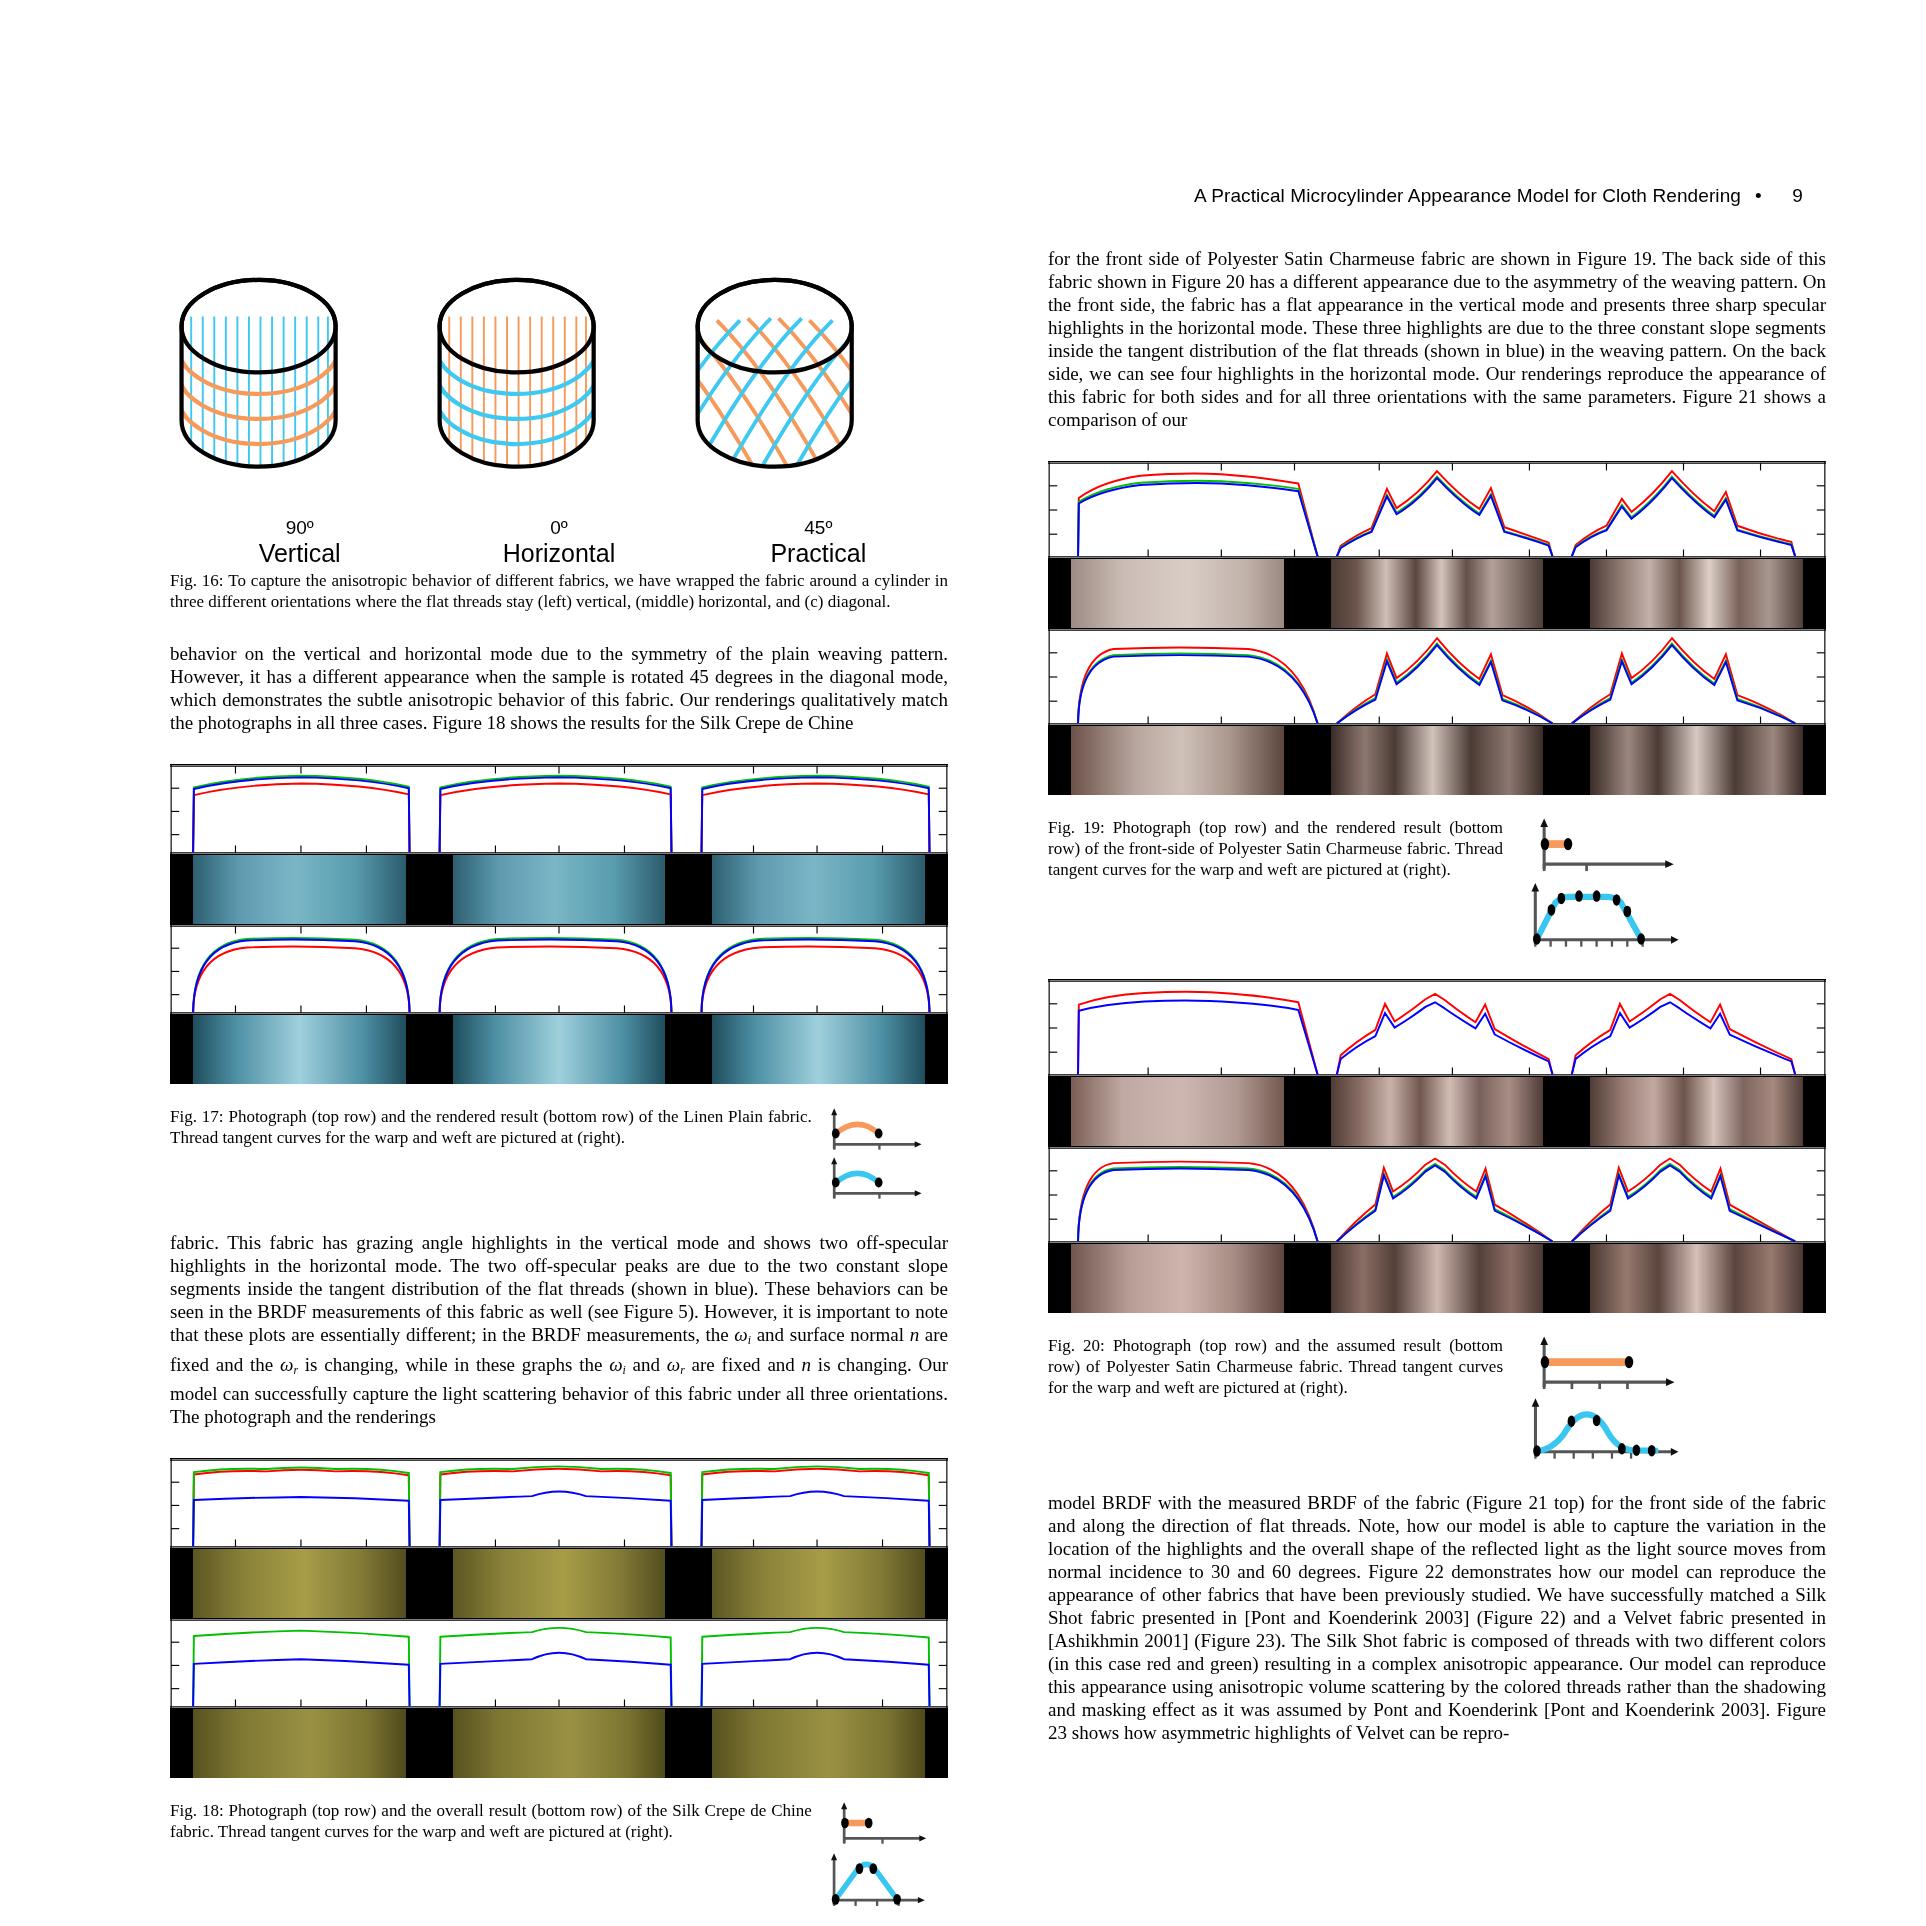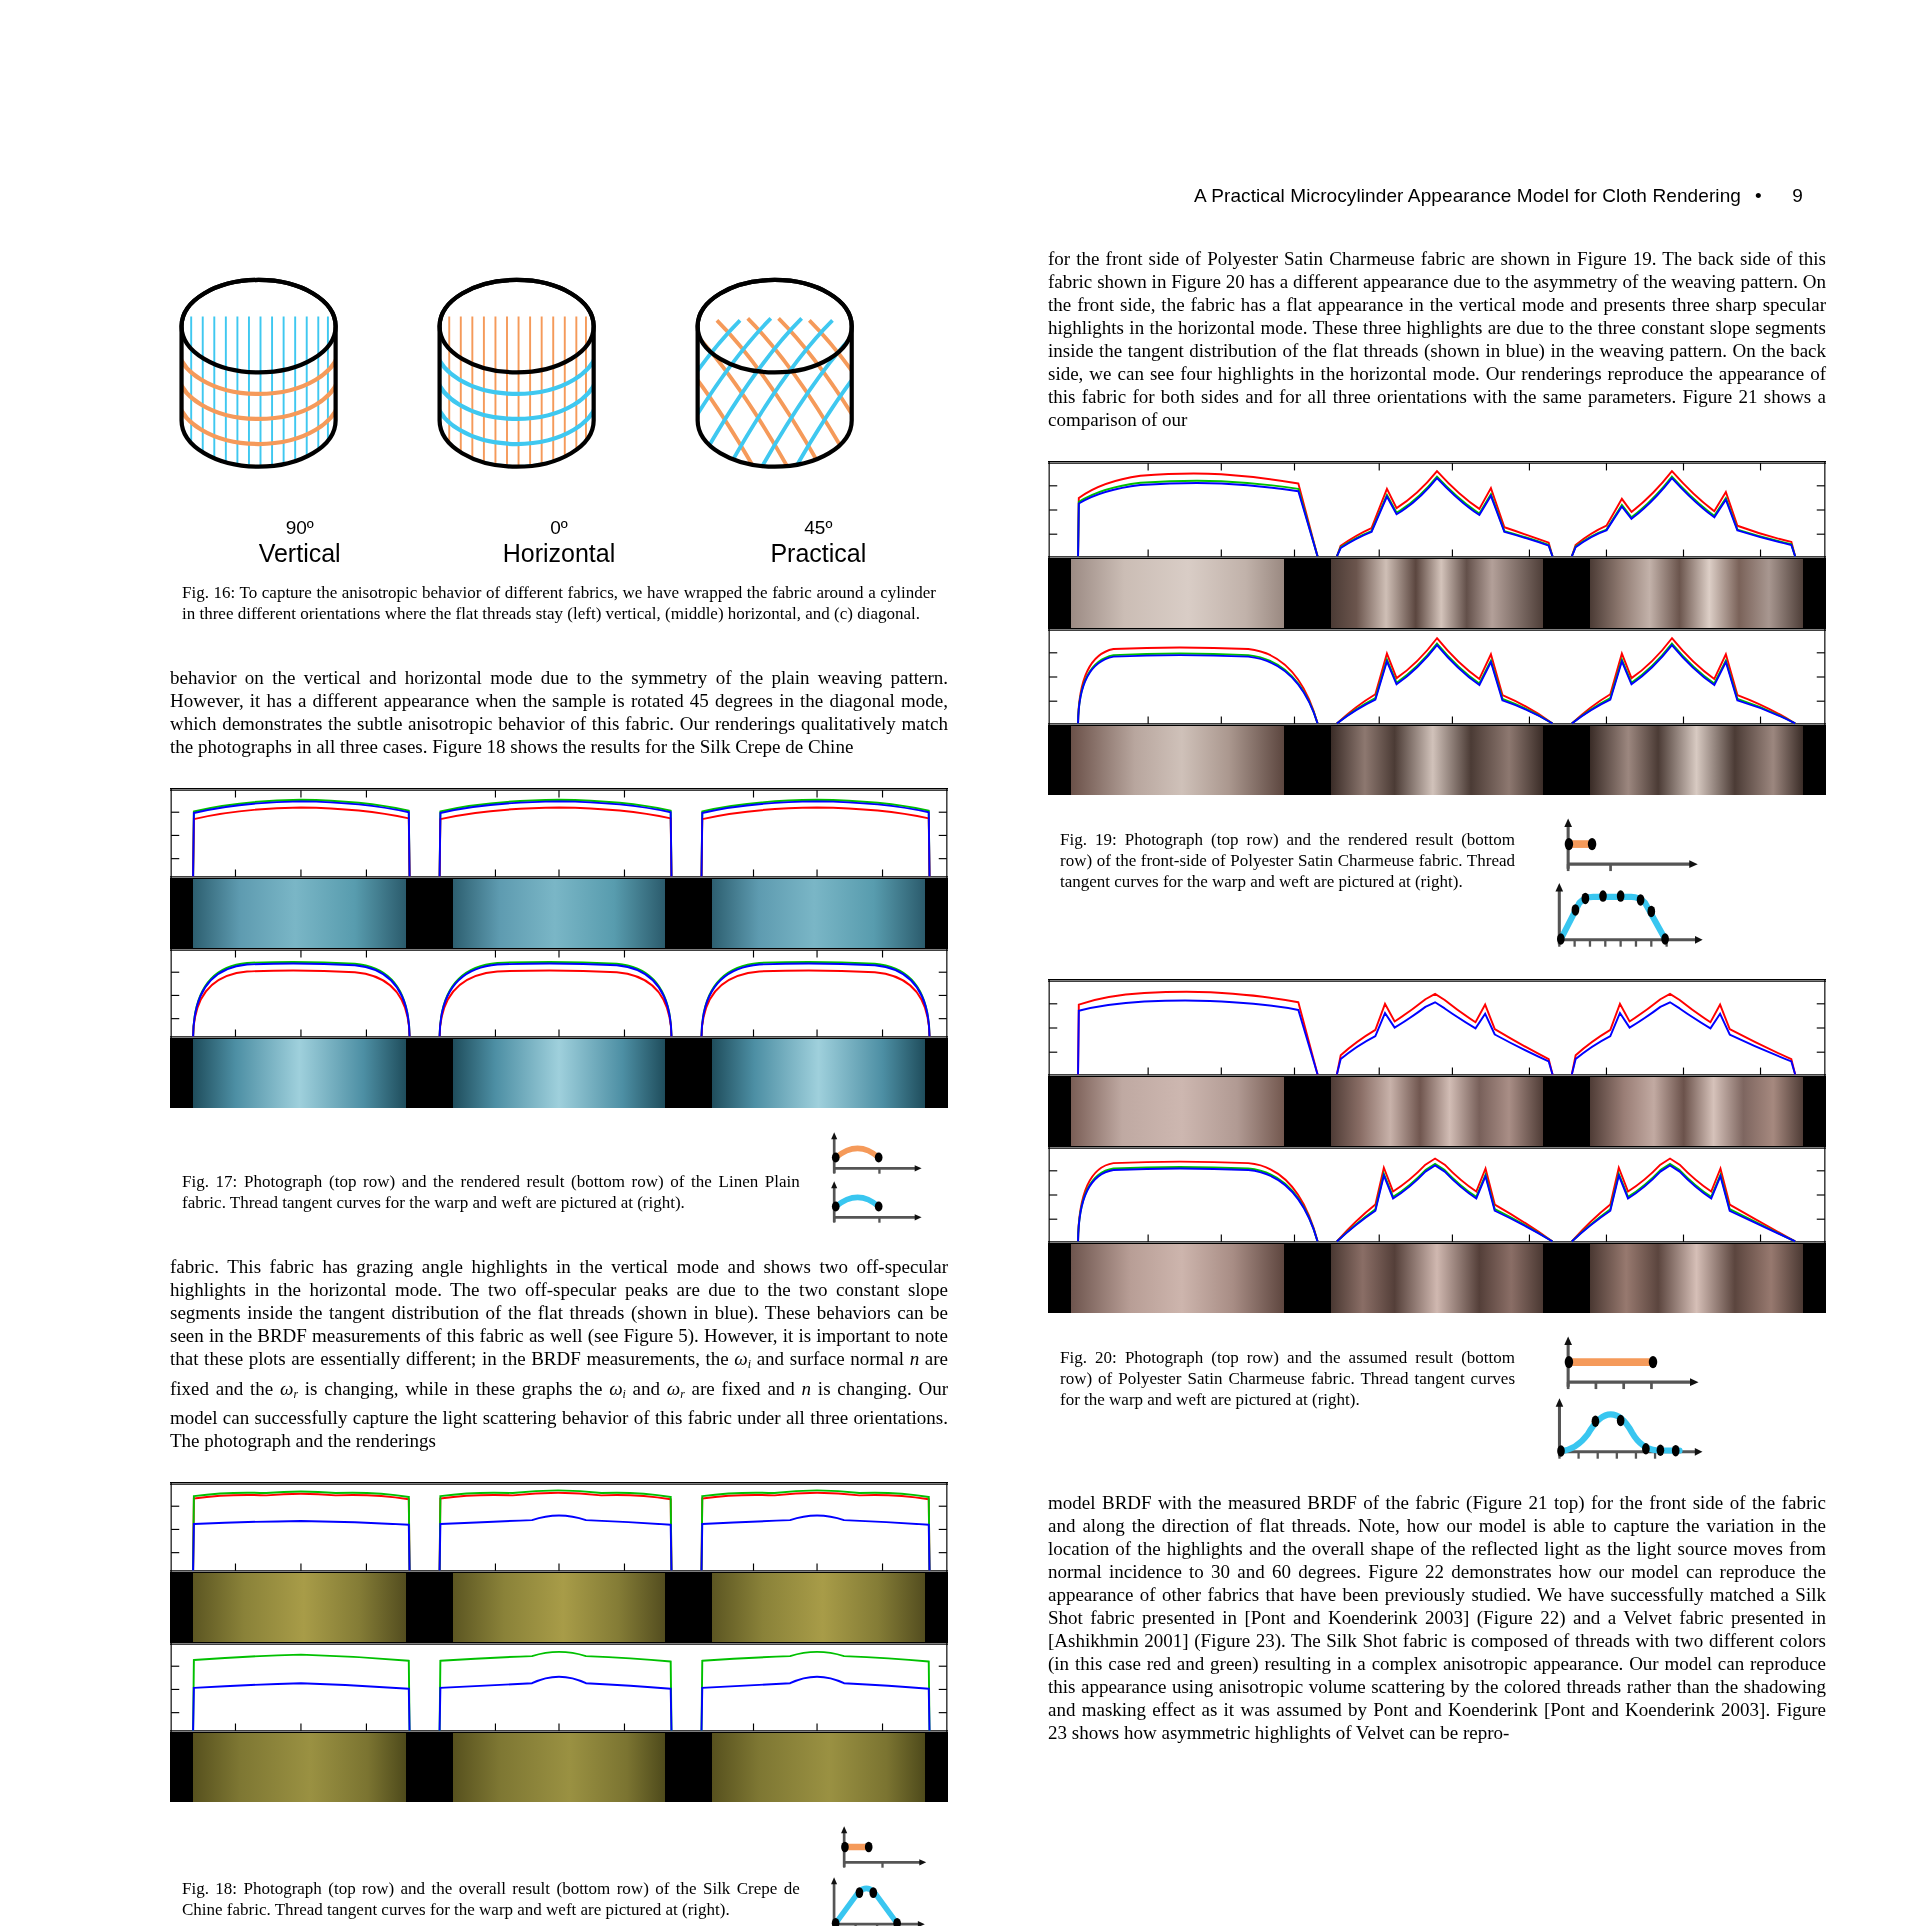"Fig. 16: To capture the" p.cap { margin: 12px -> 0 }
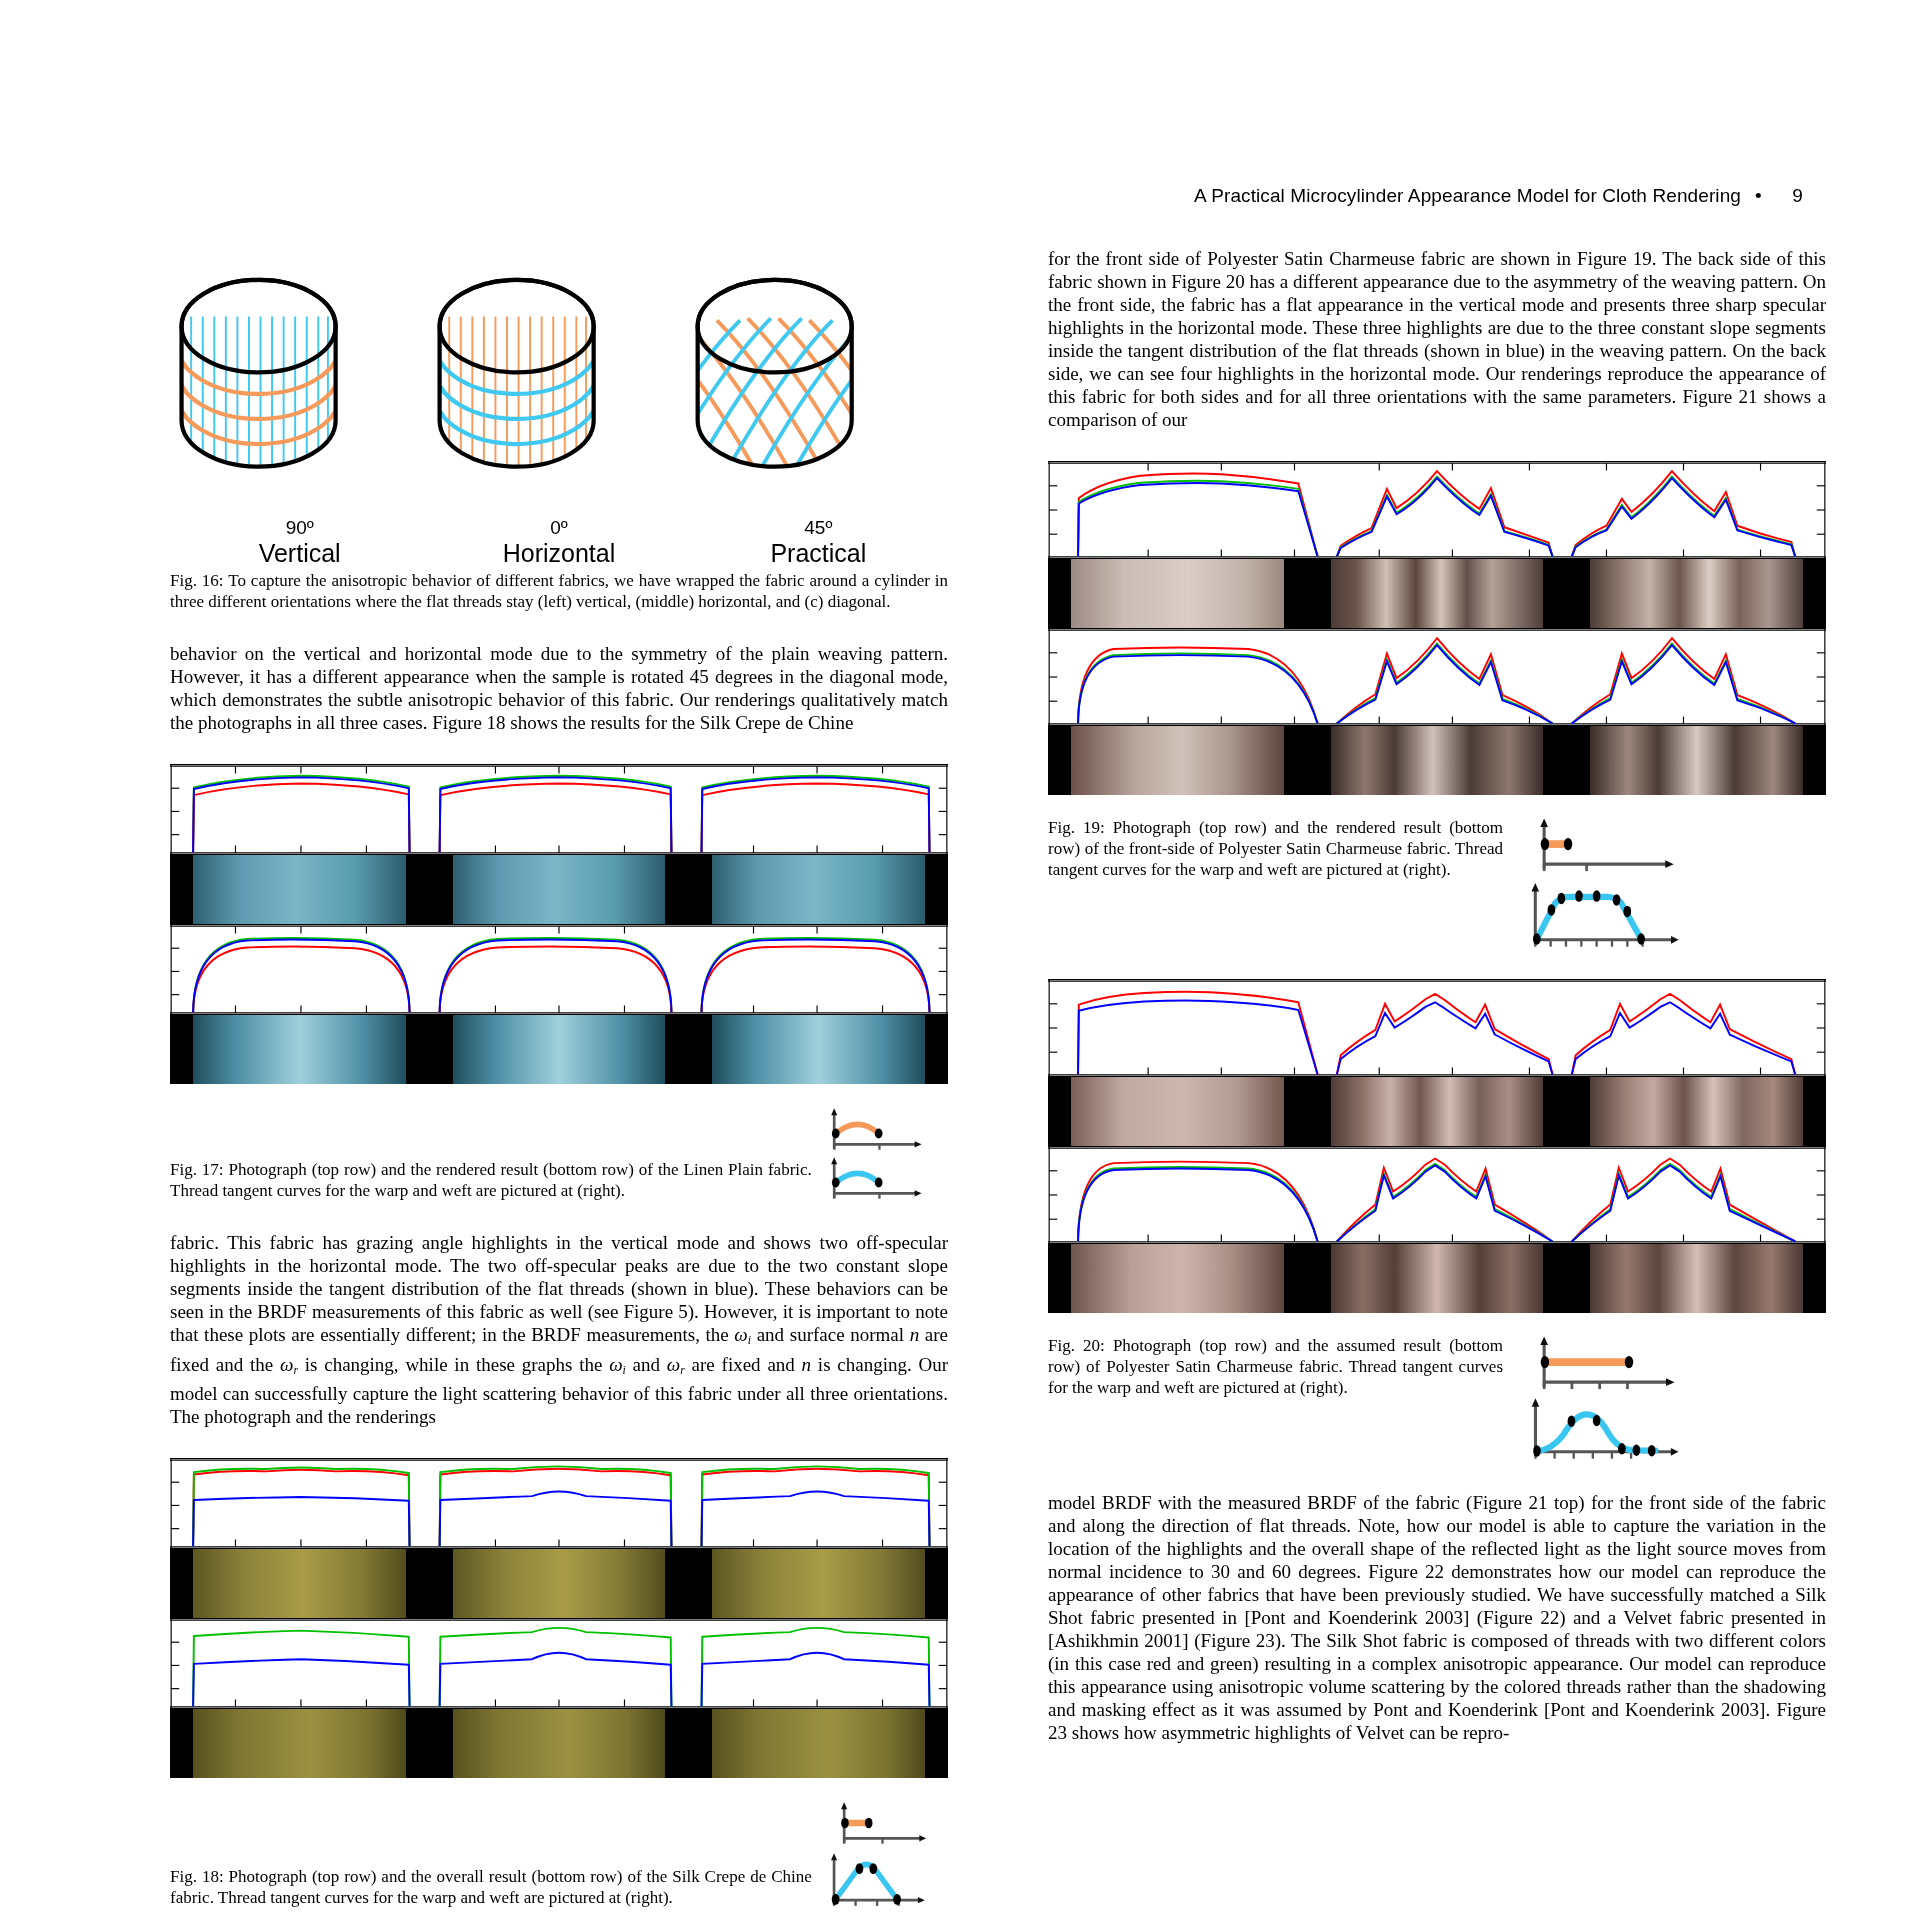"Fig. 17: Photograph (top row)" .caprow { align-items: flex-end -> flex-start }
